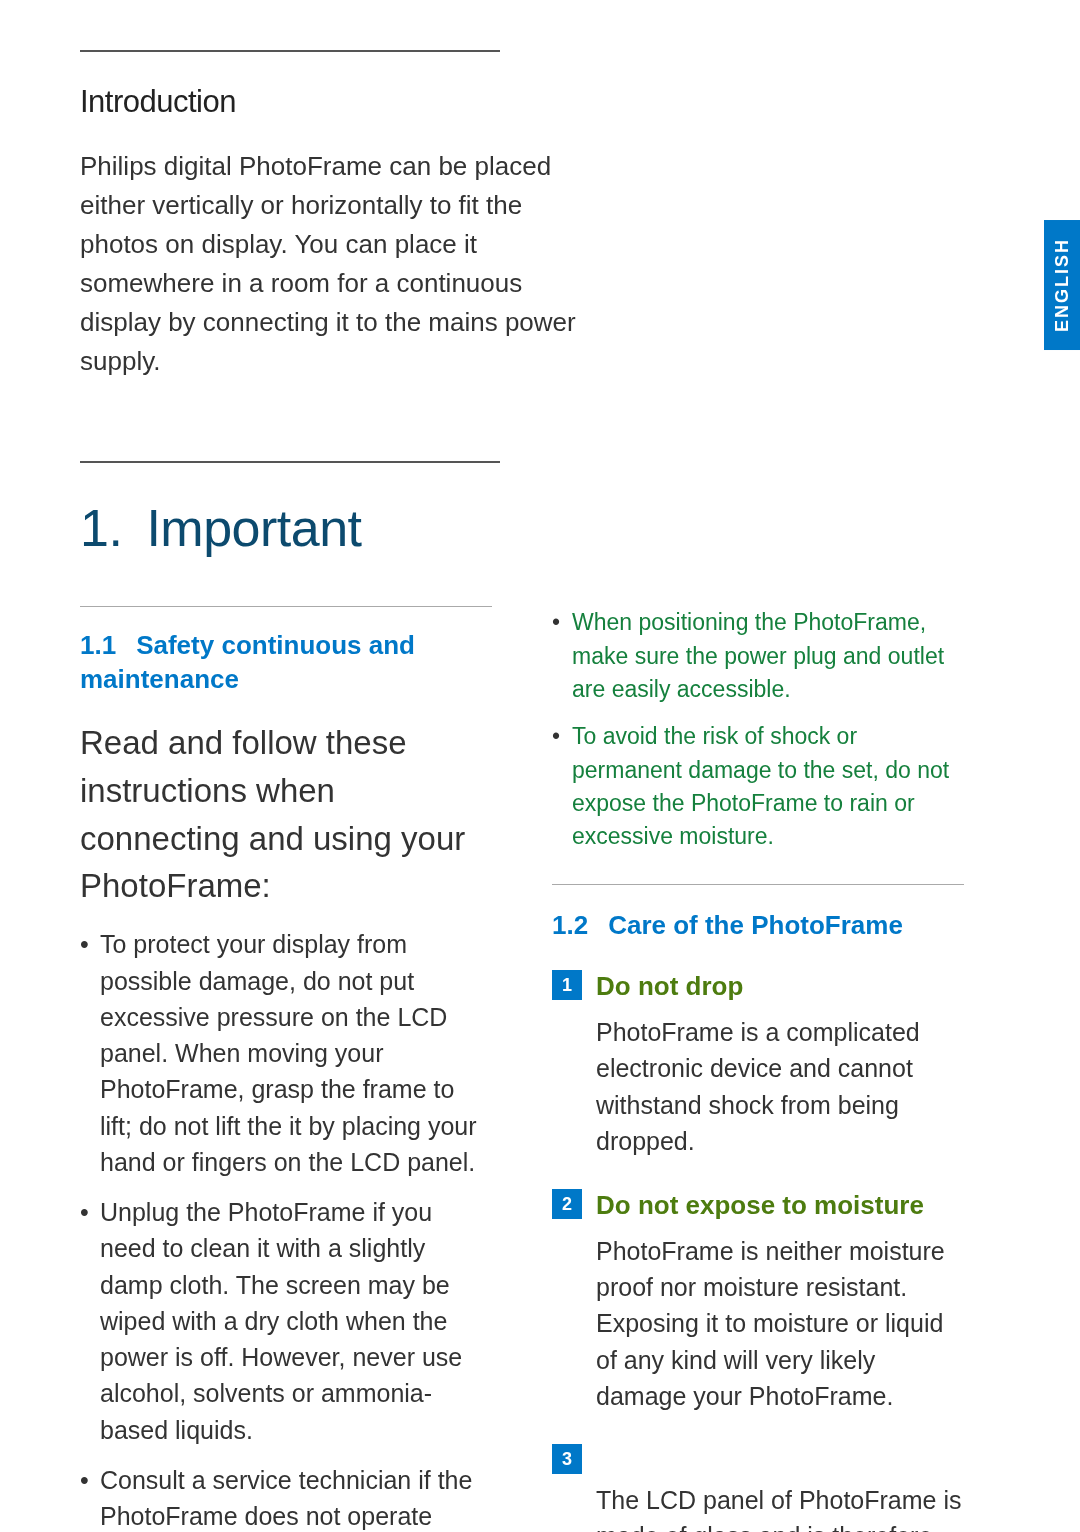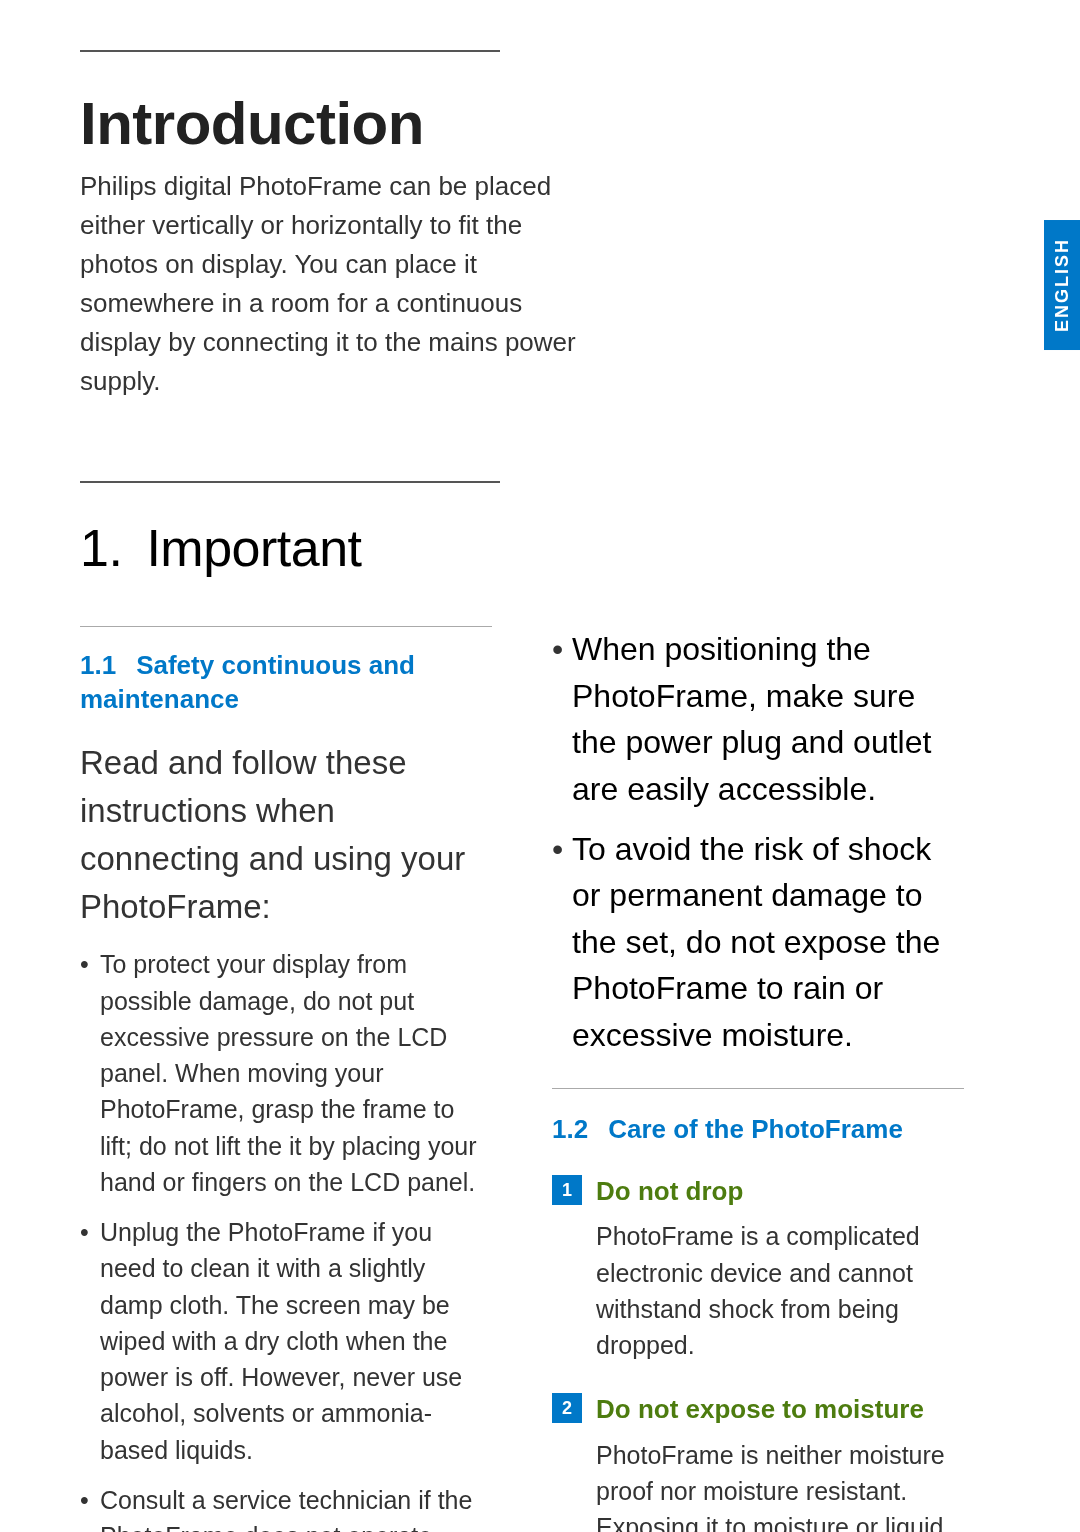"Introduction" .intro-title { font-size: 60px -> 31px; font-weight: 700 -> 400; margin-bottom: none -> 22px }
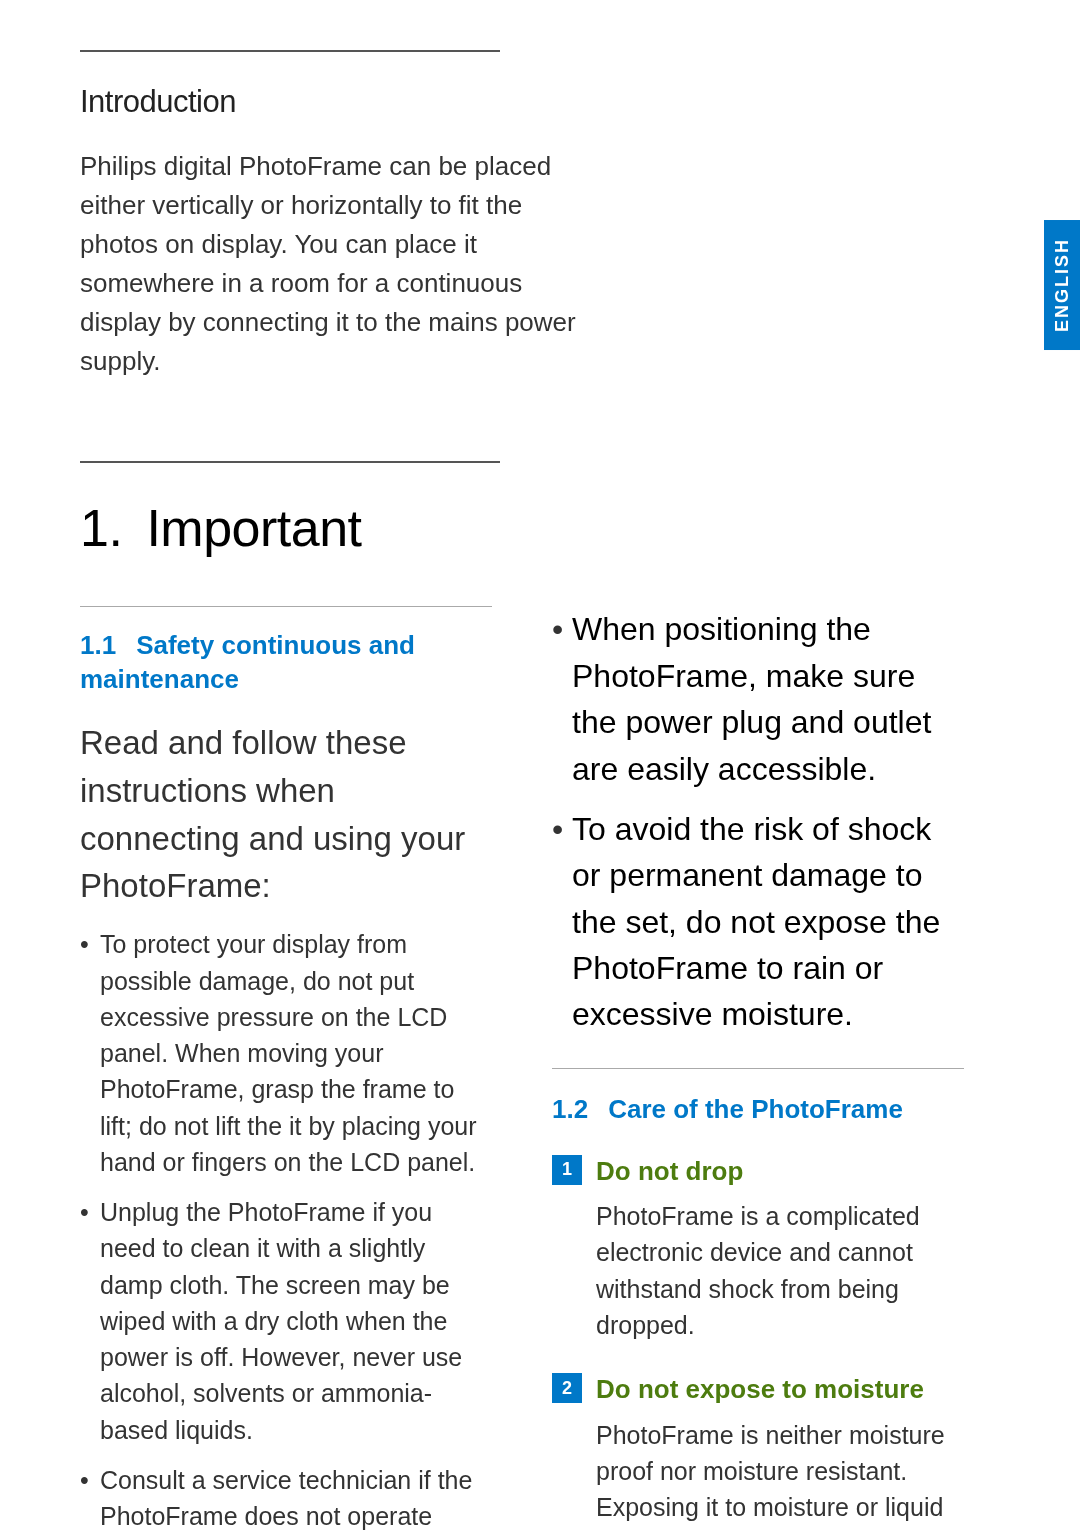"1. Important" .important-title { color: #000000 -> #0c4a6e }
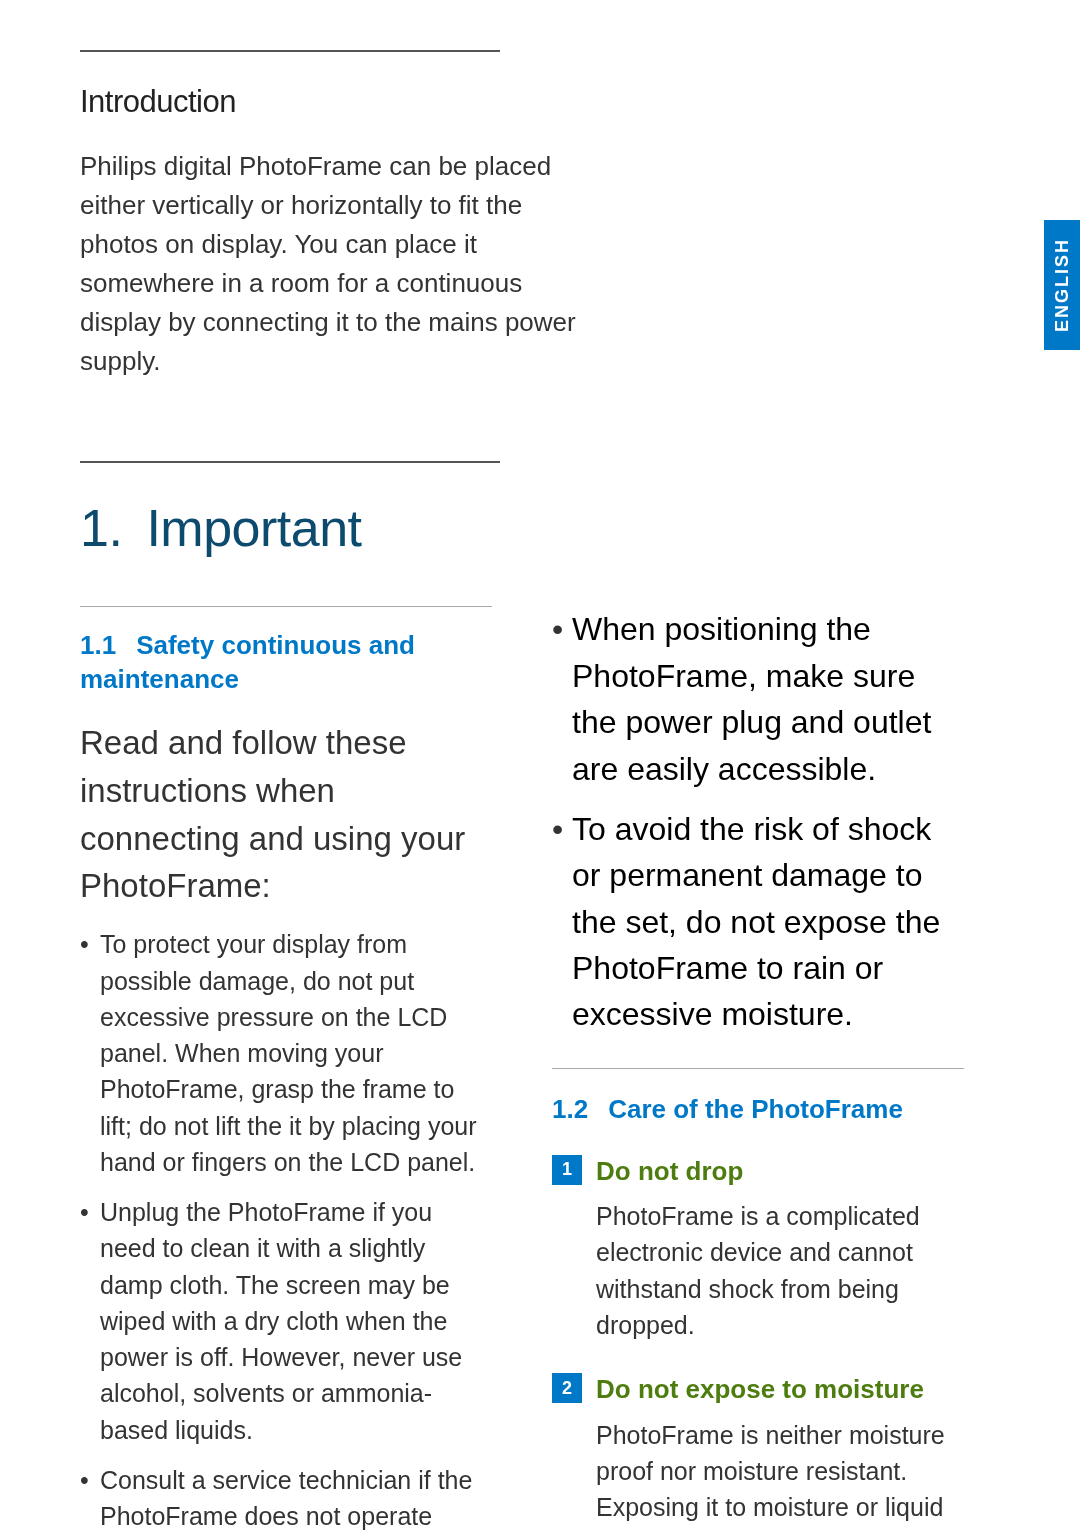"When positioning the PhotoFrame, make" .right-bullet-list li { color: #000000 -> #15803d; font-size: 32px -> 23px }
